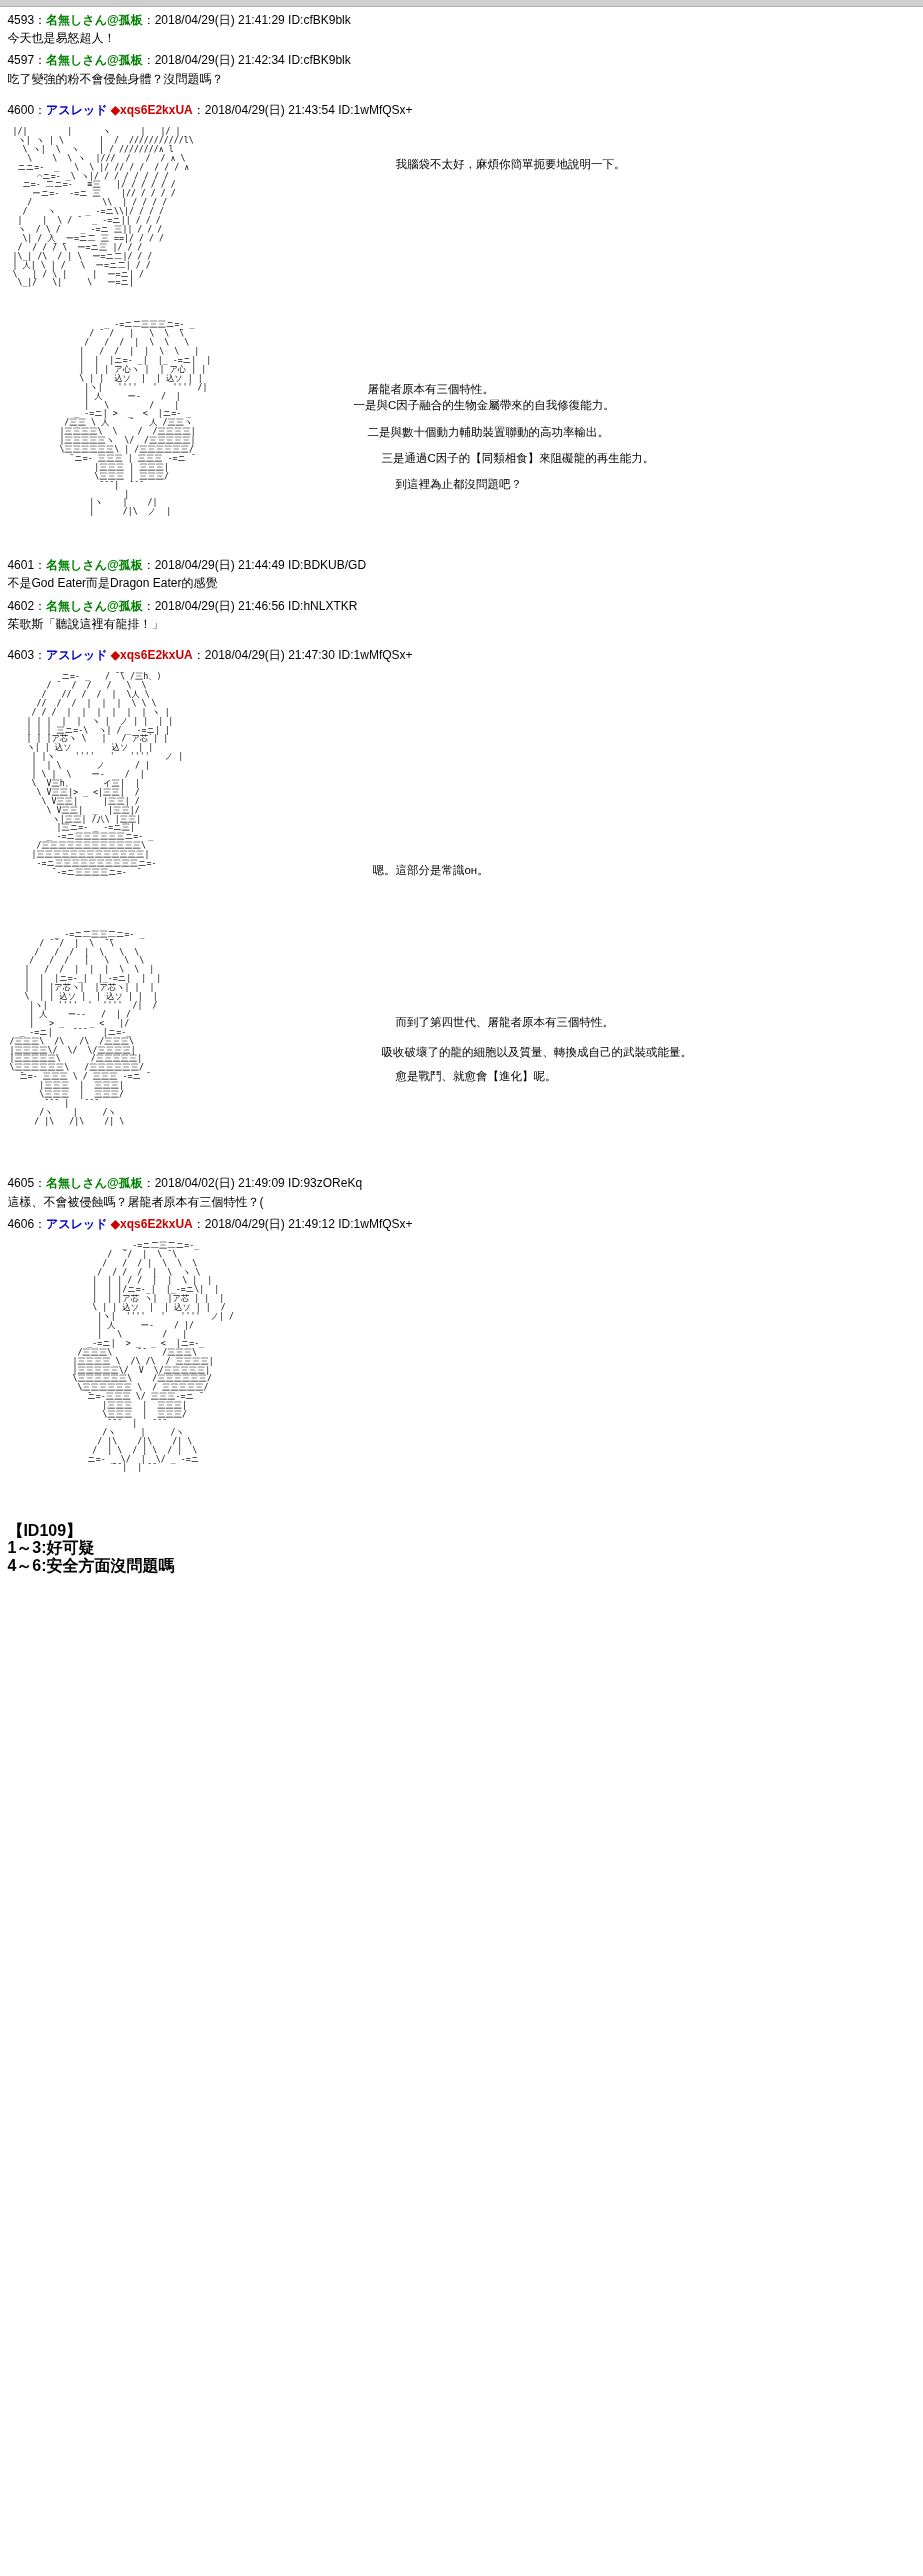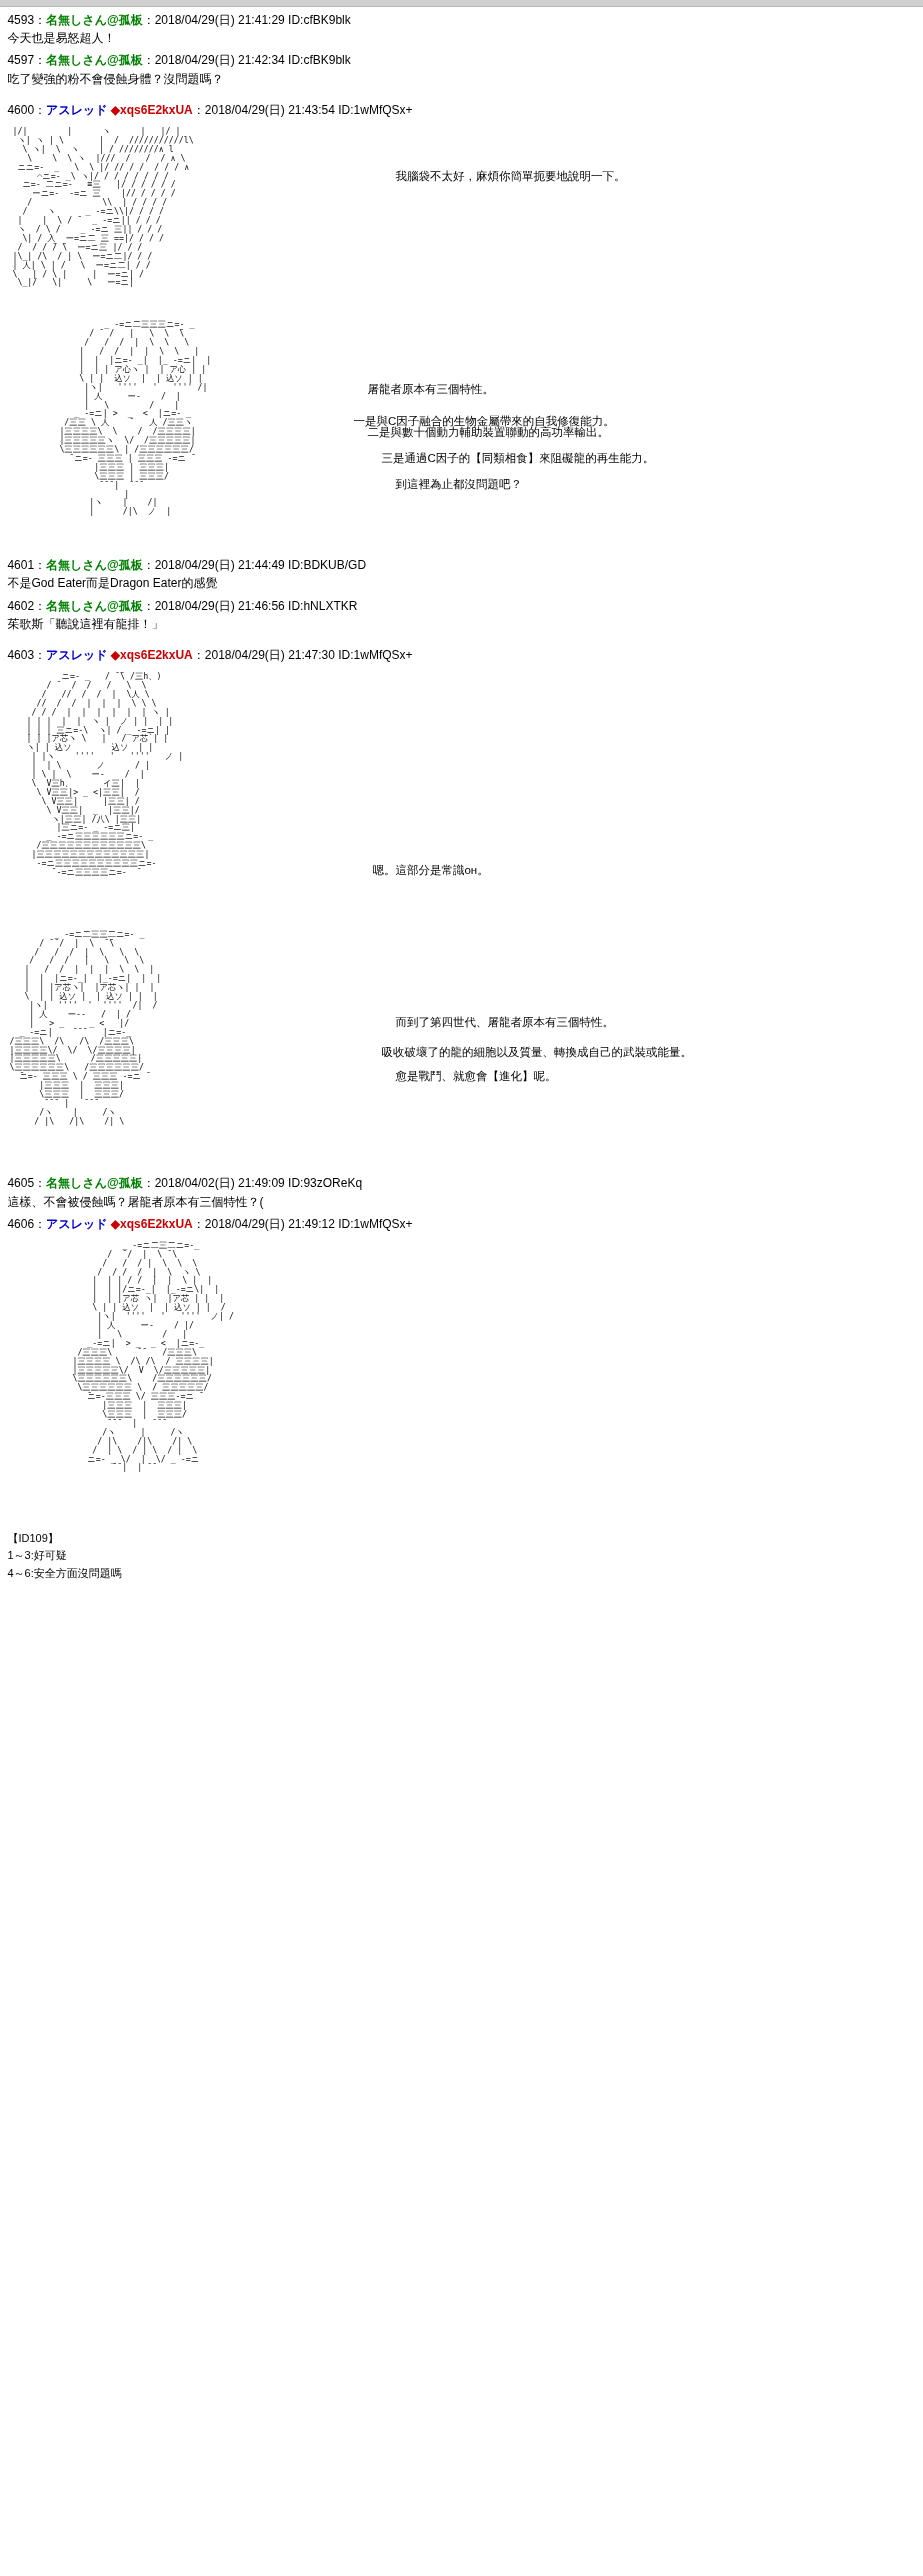"我腦袋不太好，麻煩你簡單扼要地說明一下。" div.aa-text { top: 40px -> 28px }
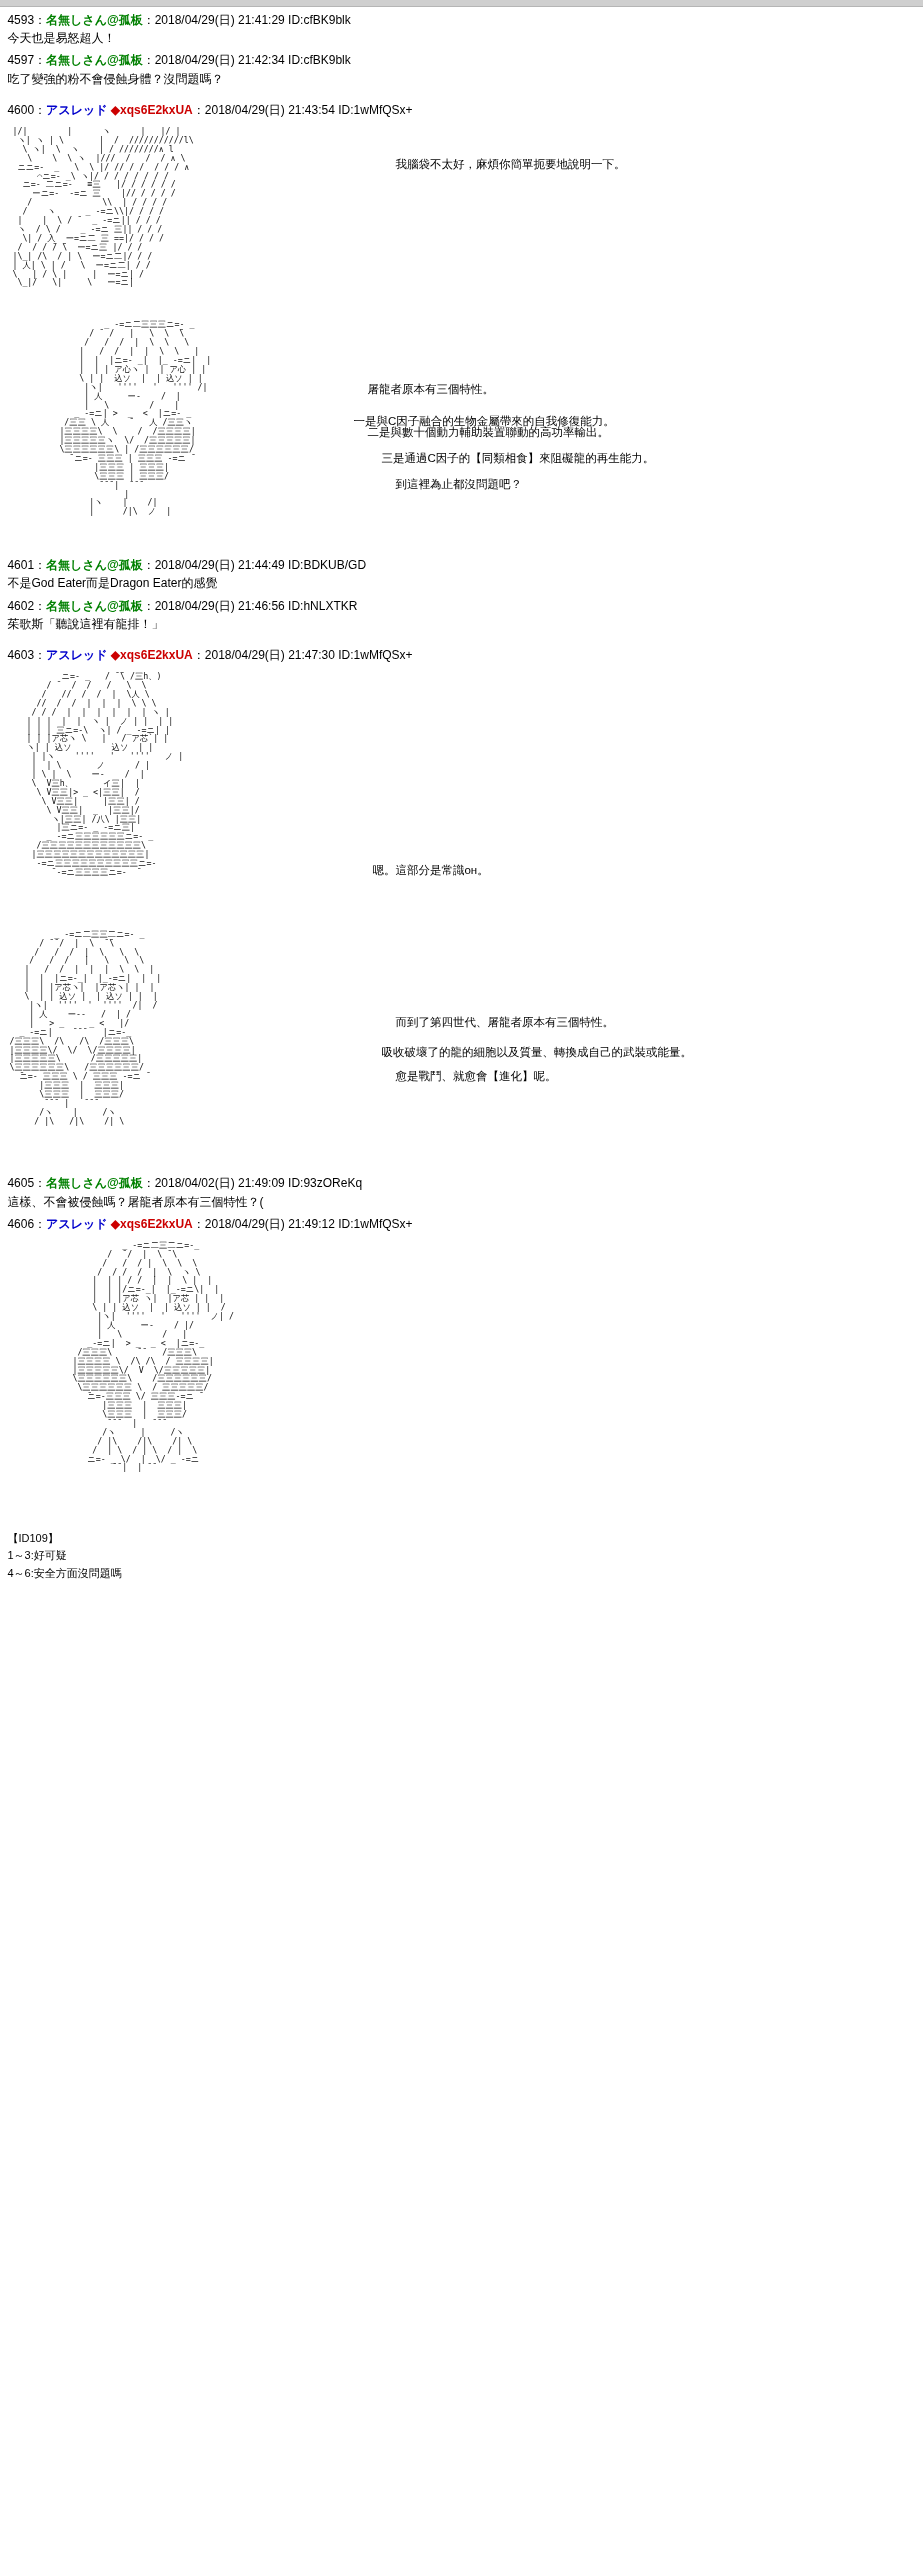"一是與C因子融合的生物金屬帶來的自我修復能力。" div.aa-text { top: 92px -> 76px }
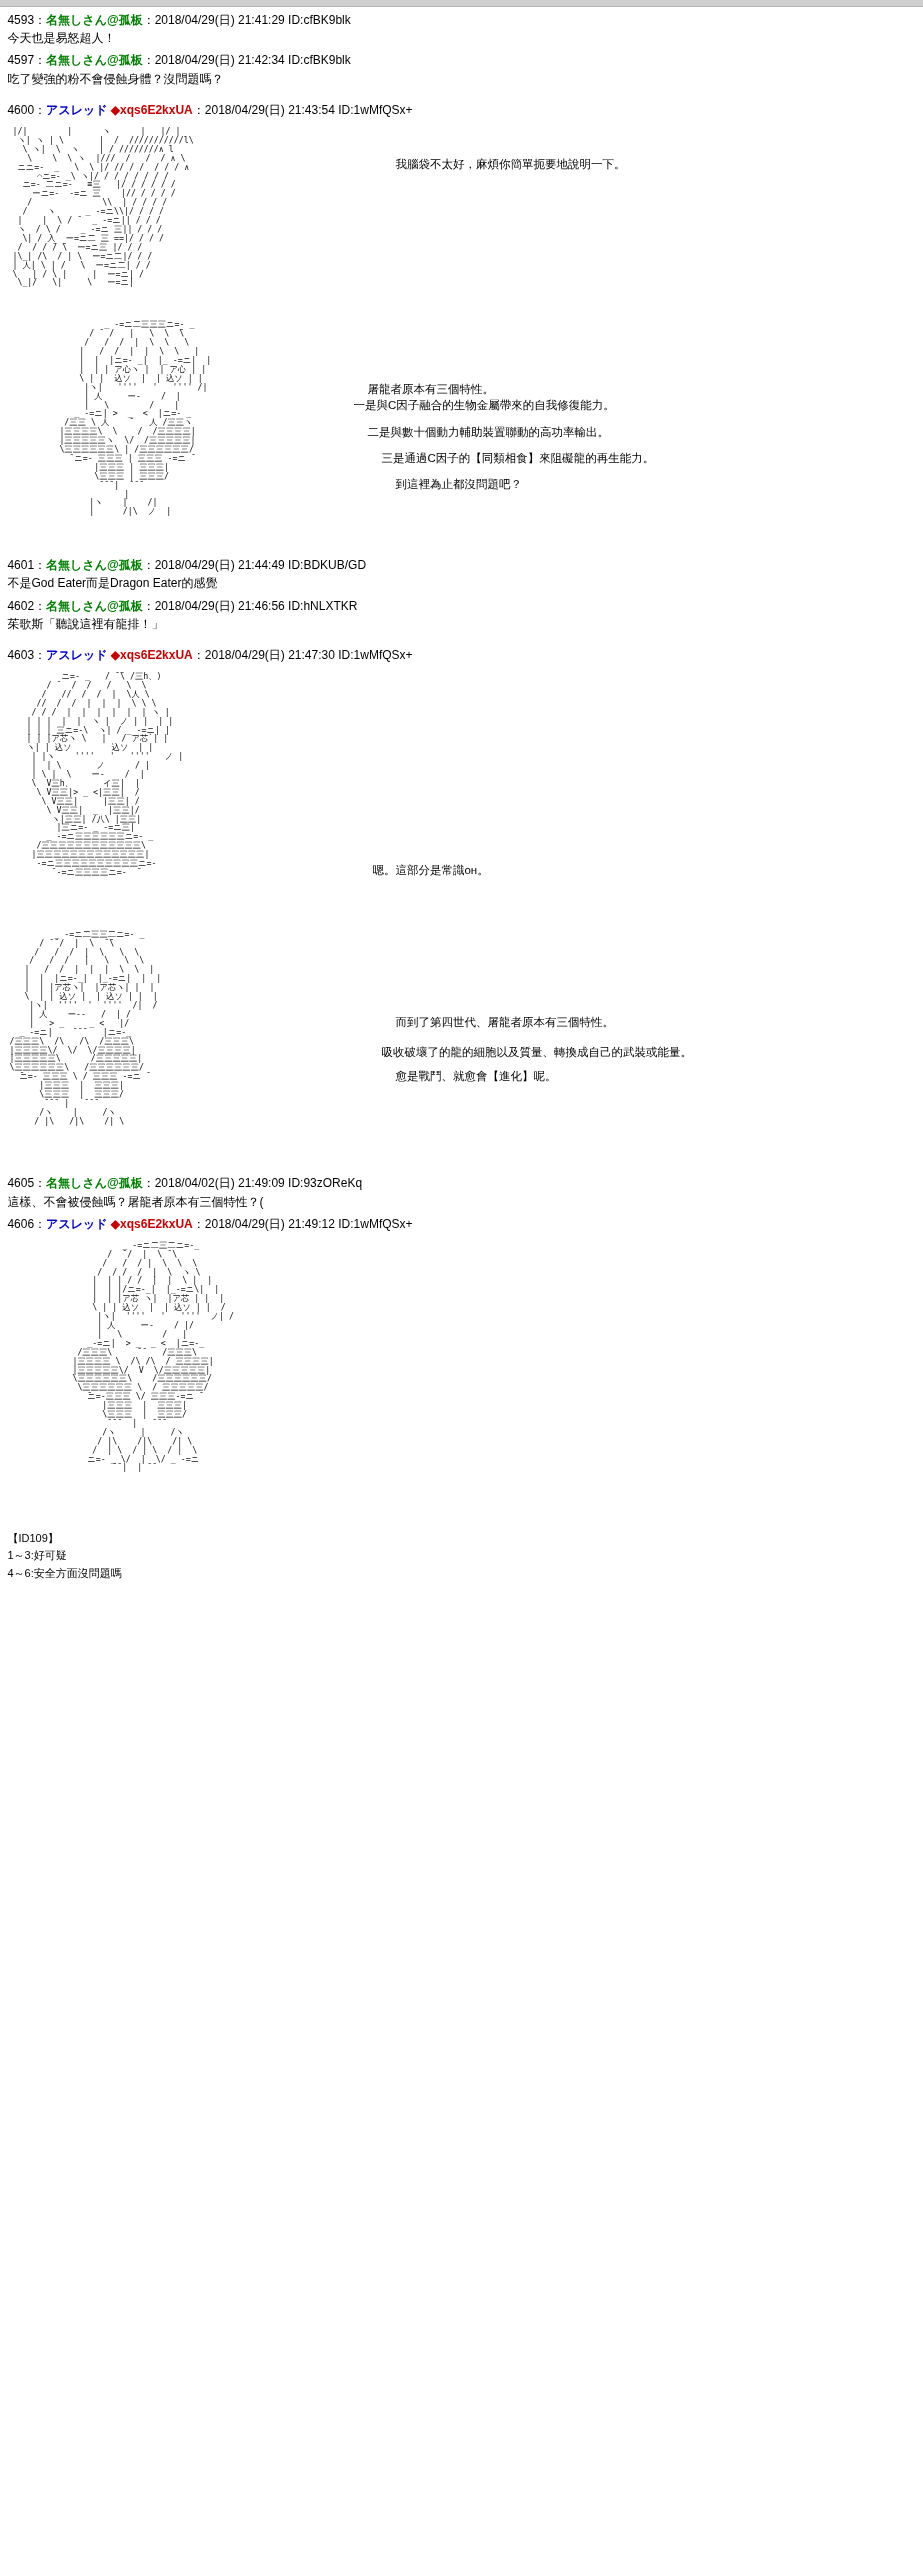"【ID109】" .footer-note { font-size: 11px -> 16px; font-weight: normal -> bold; margin-top: 26px -> 18px }
